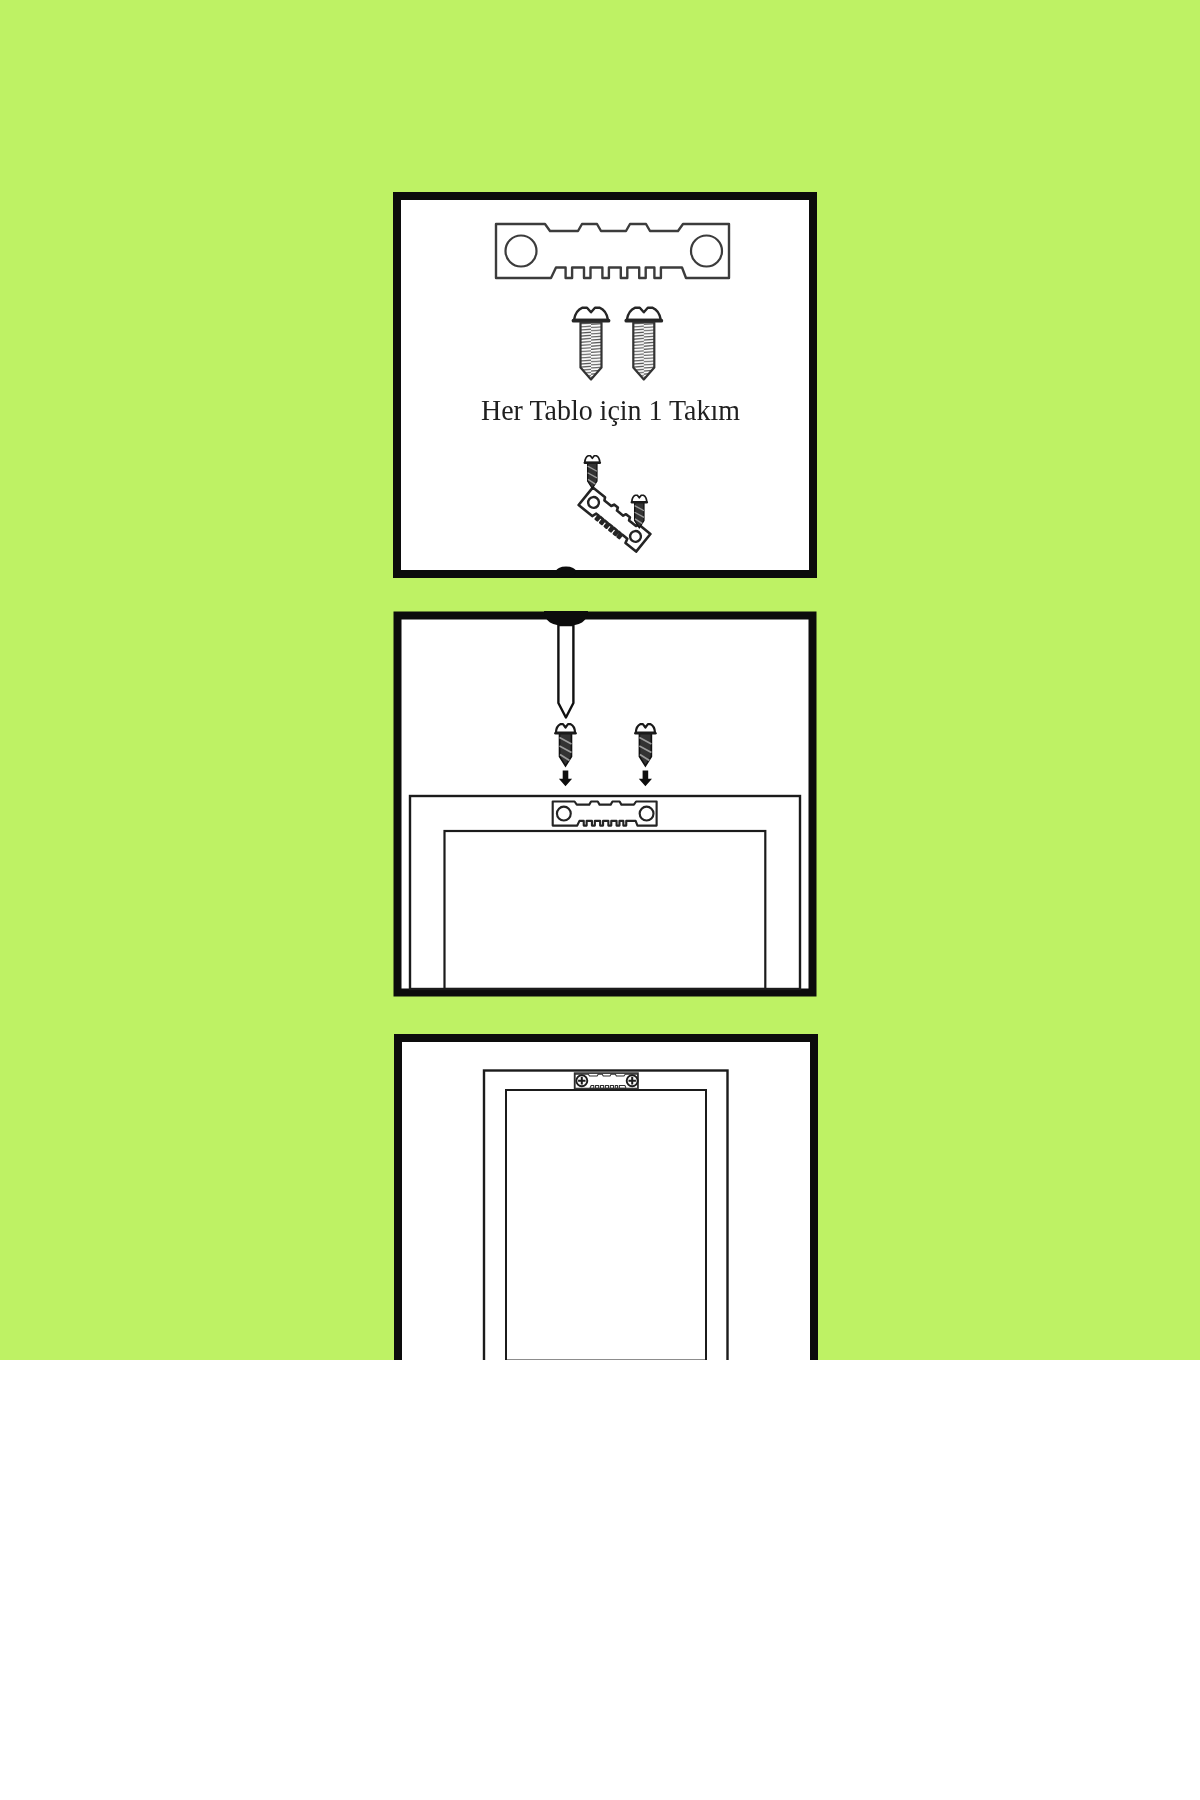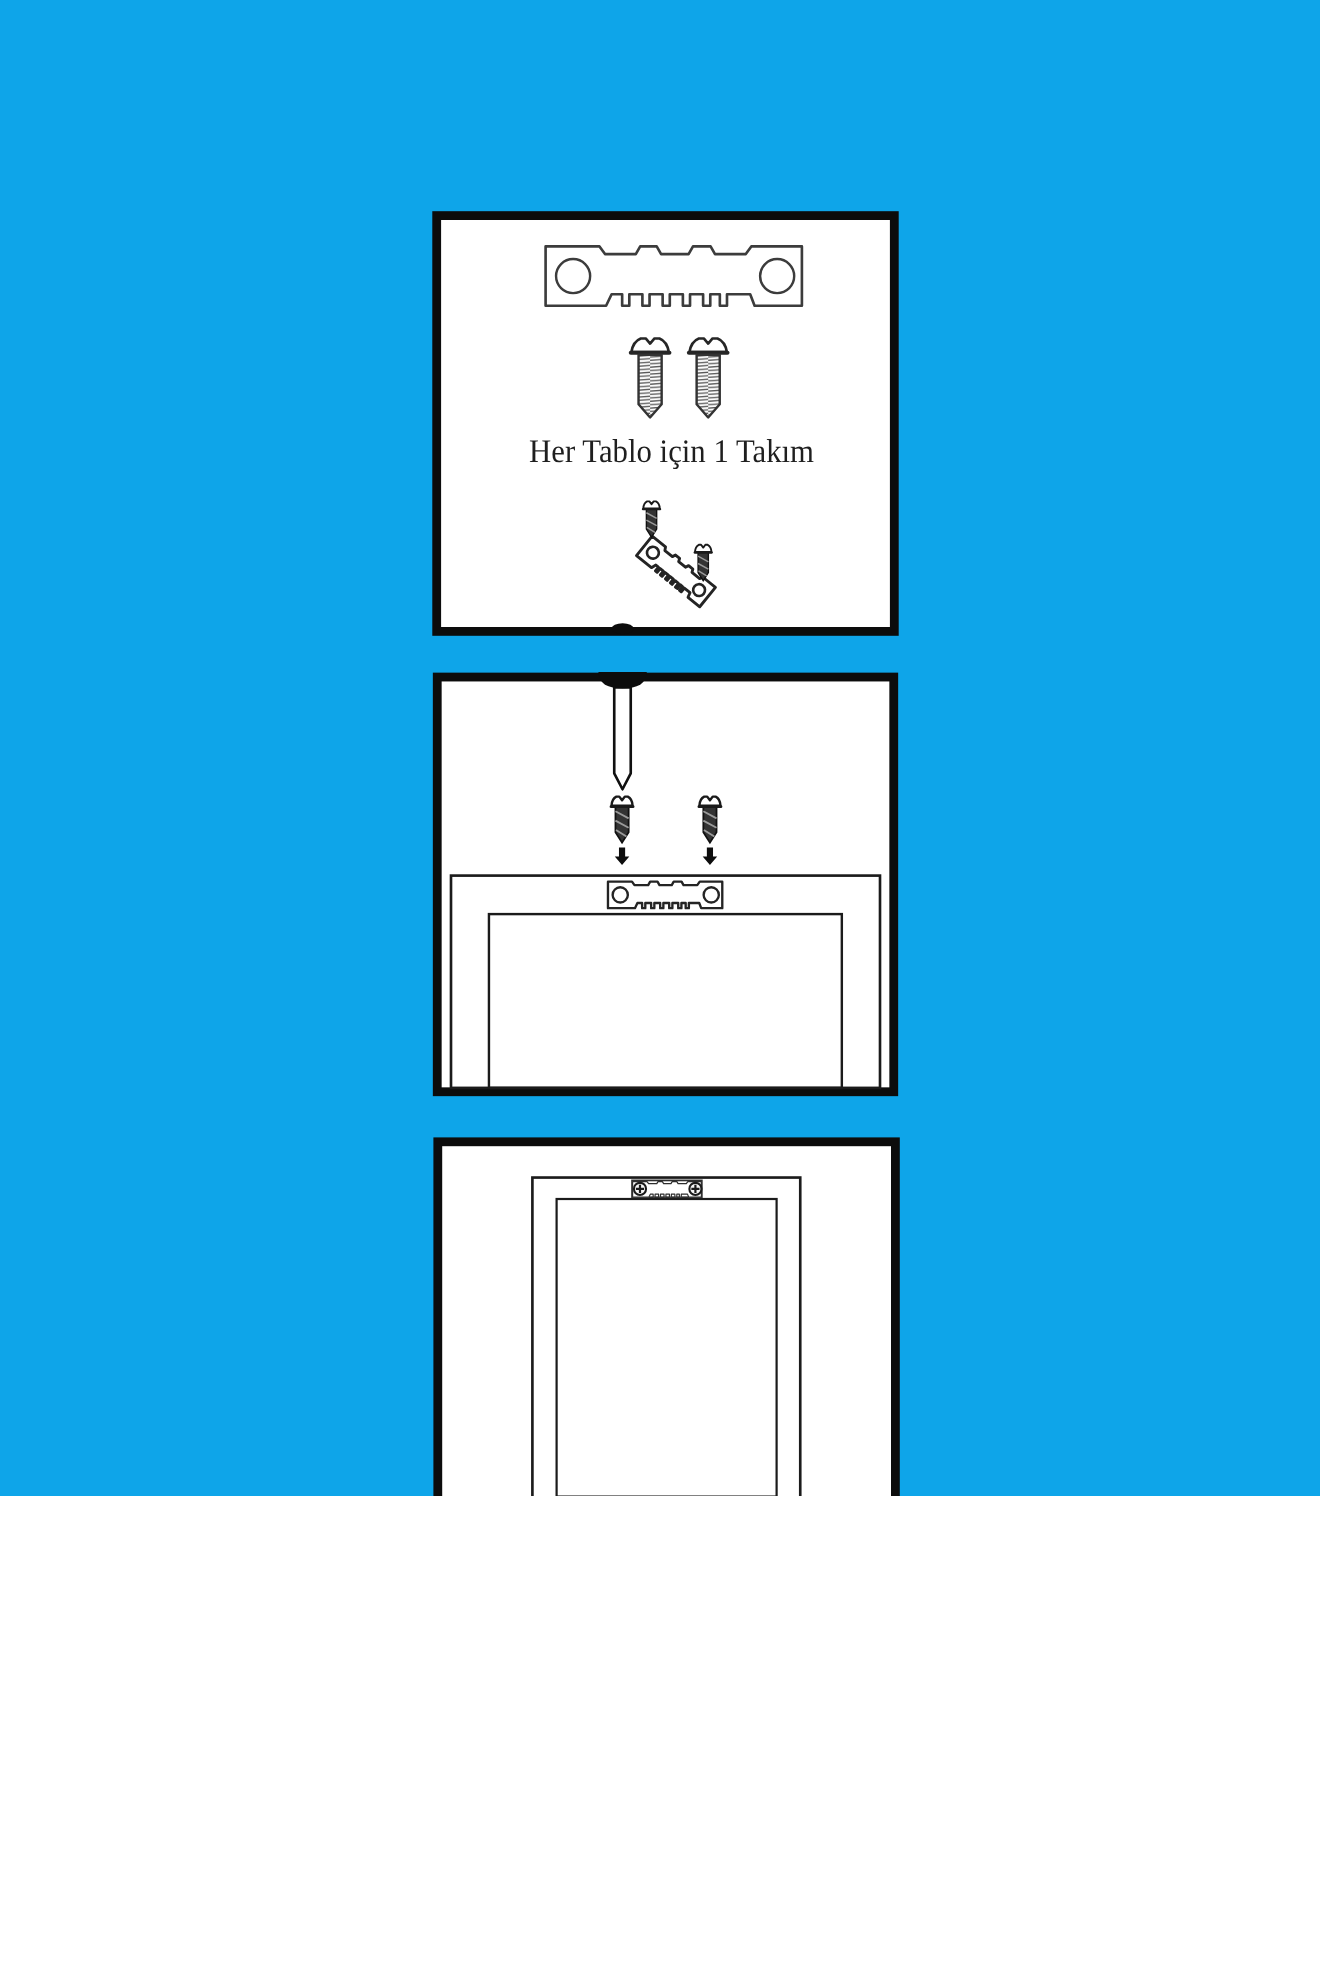"Her Tablo için 1 Takım" #page { background: #0ea5e9 -> #bef264 }
